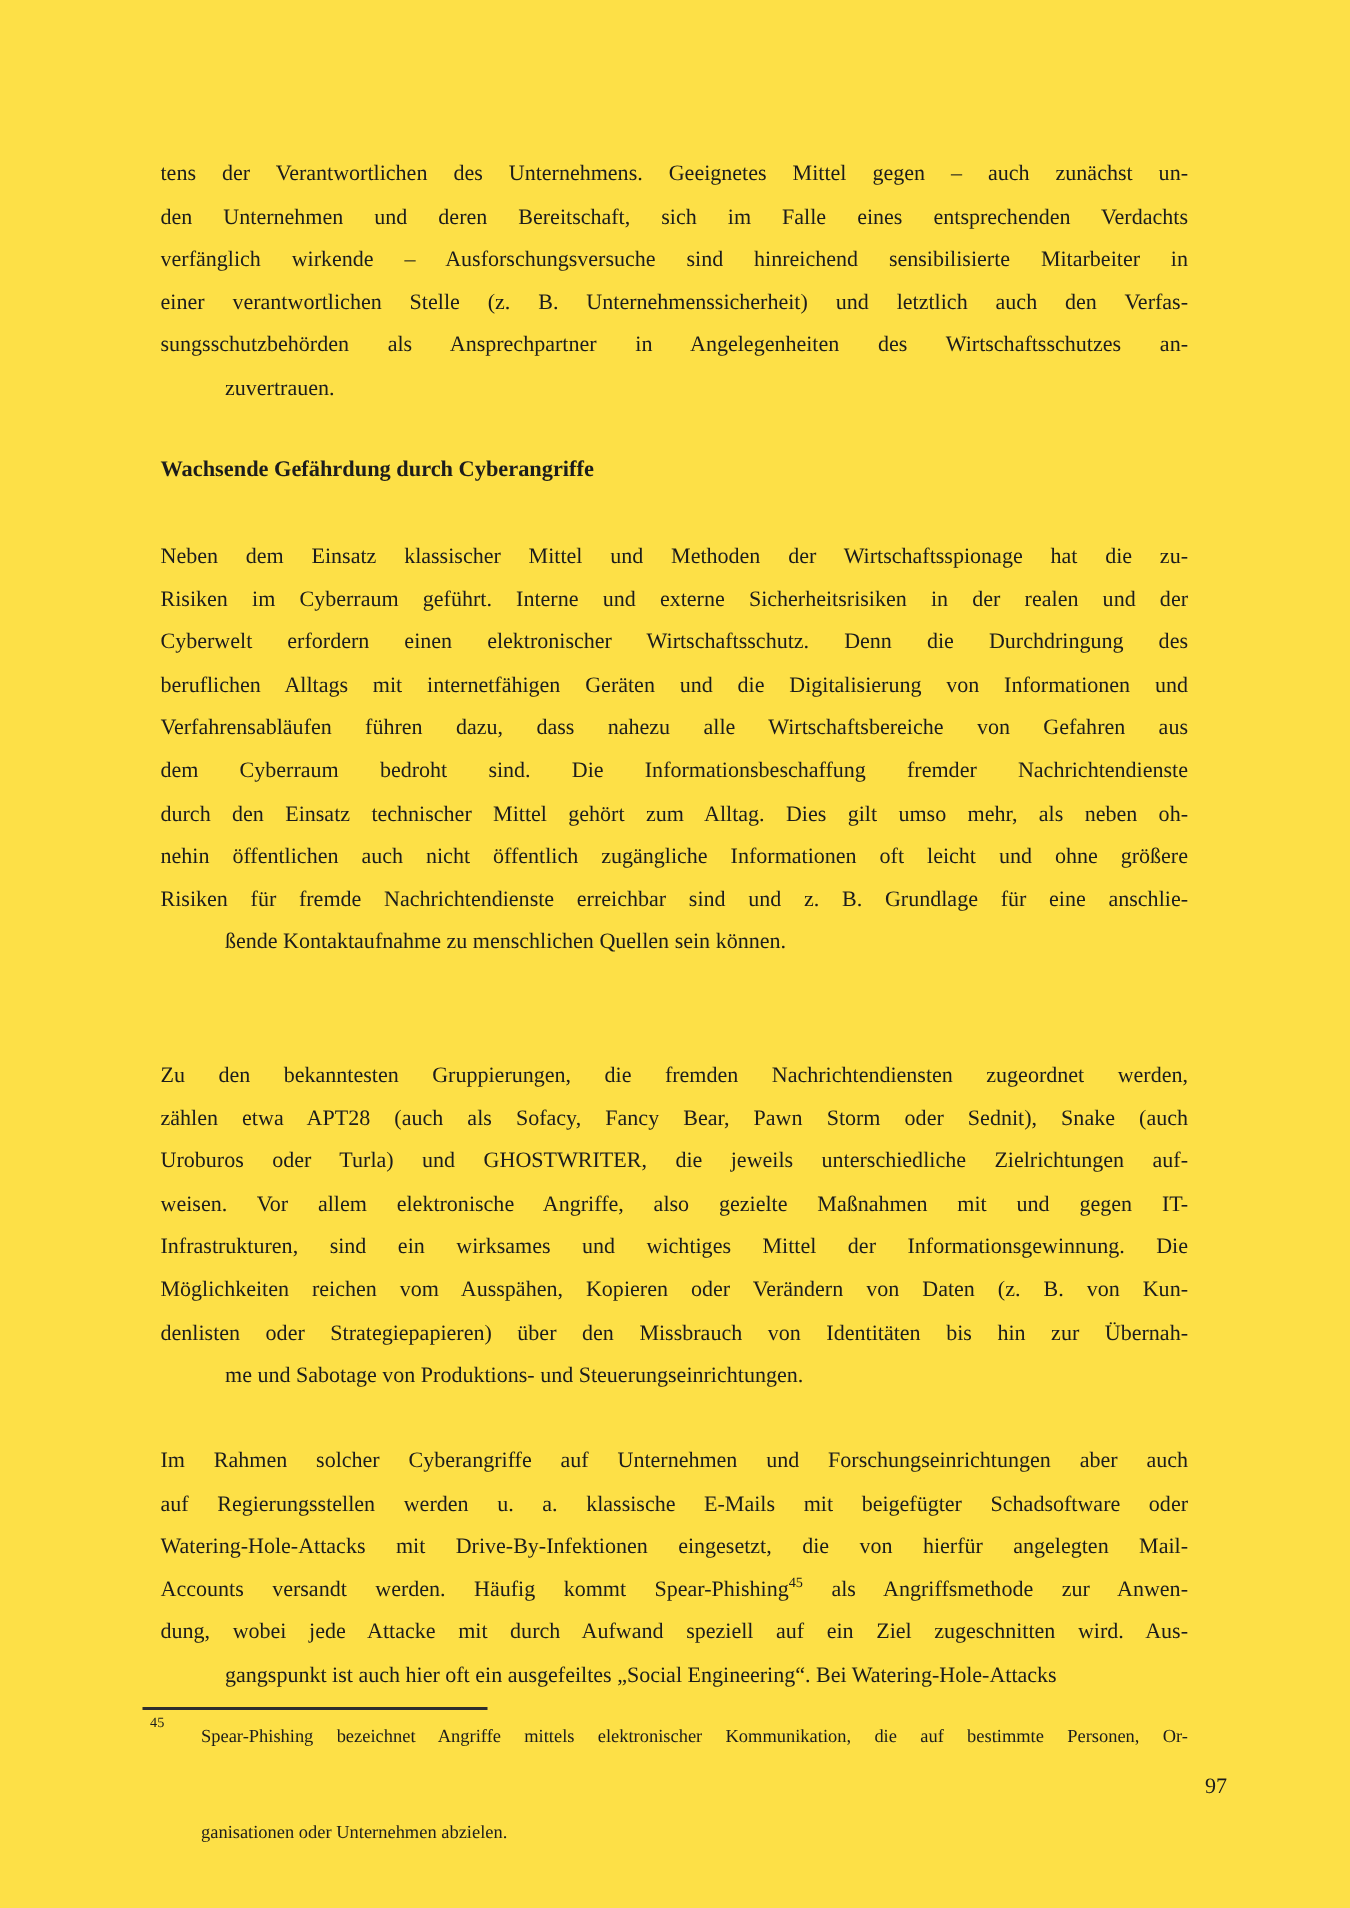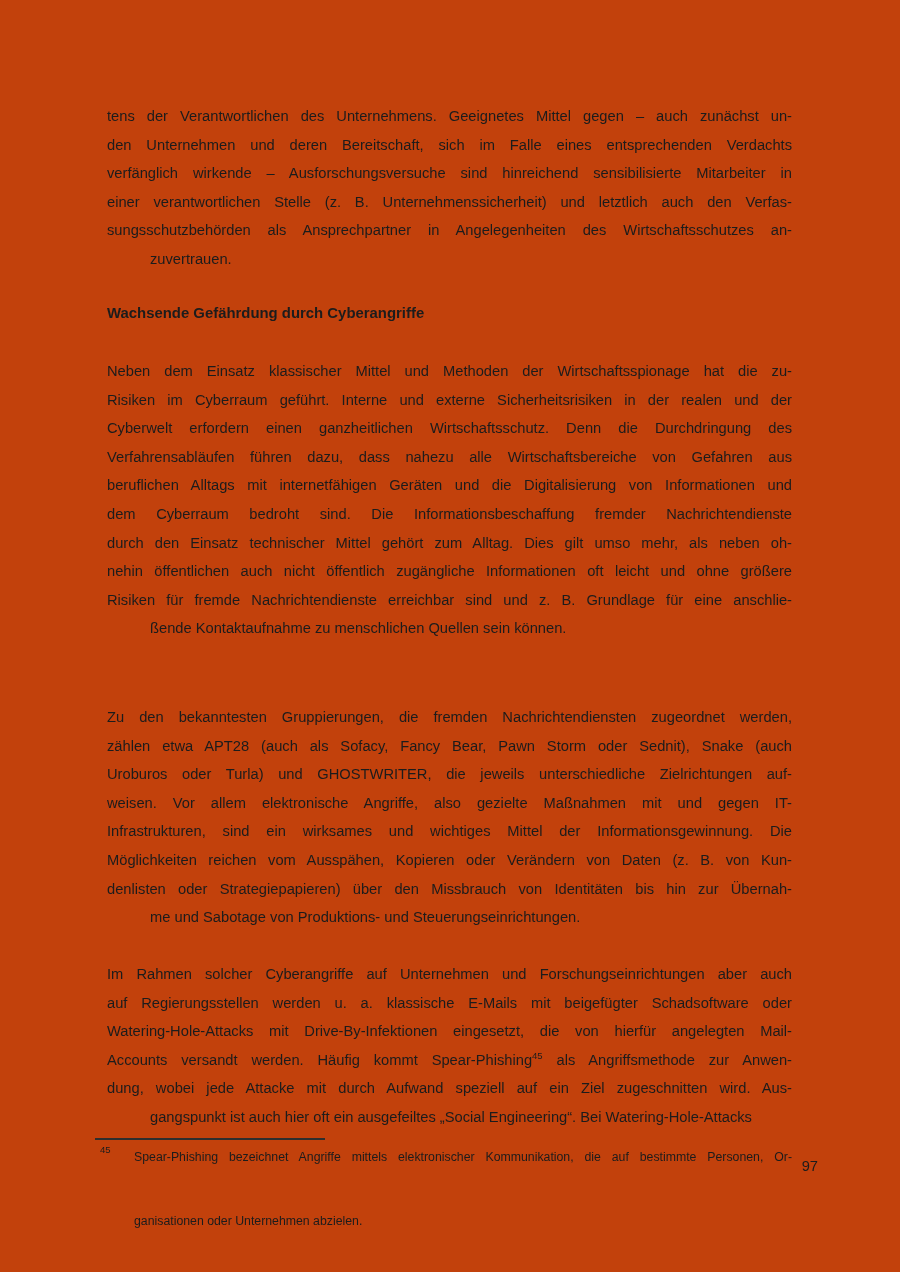"tens der Verantwortlichen des" .page { background: #c2410c -> #fde047; font-family: Liberation Sans, sans-serif -> Liberation Serif, serif }
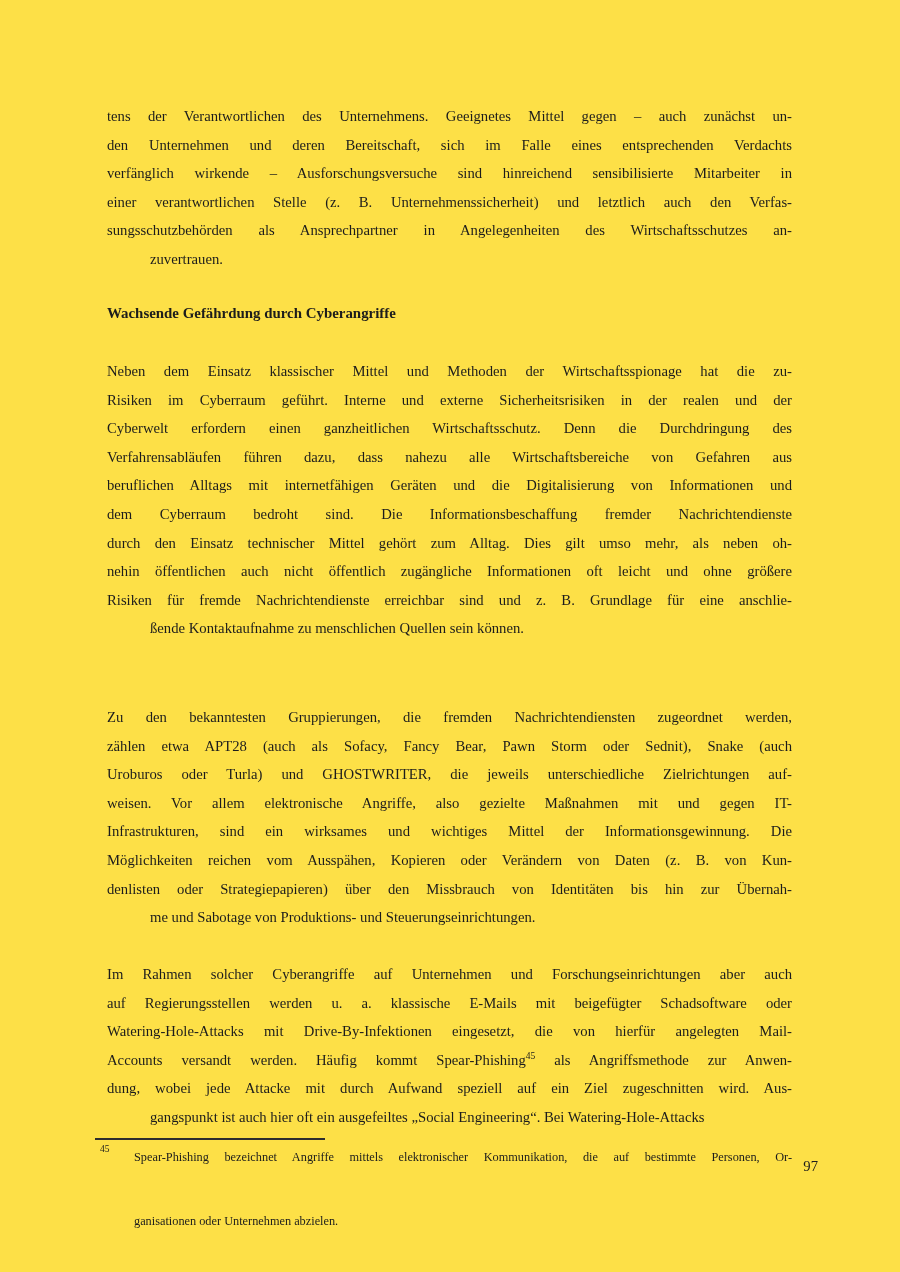"Cyberwelt erfordern einen ganzheitlichen" div.tl { text: ganzheitlichen -> elektronischer }
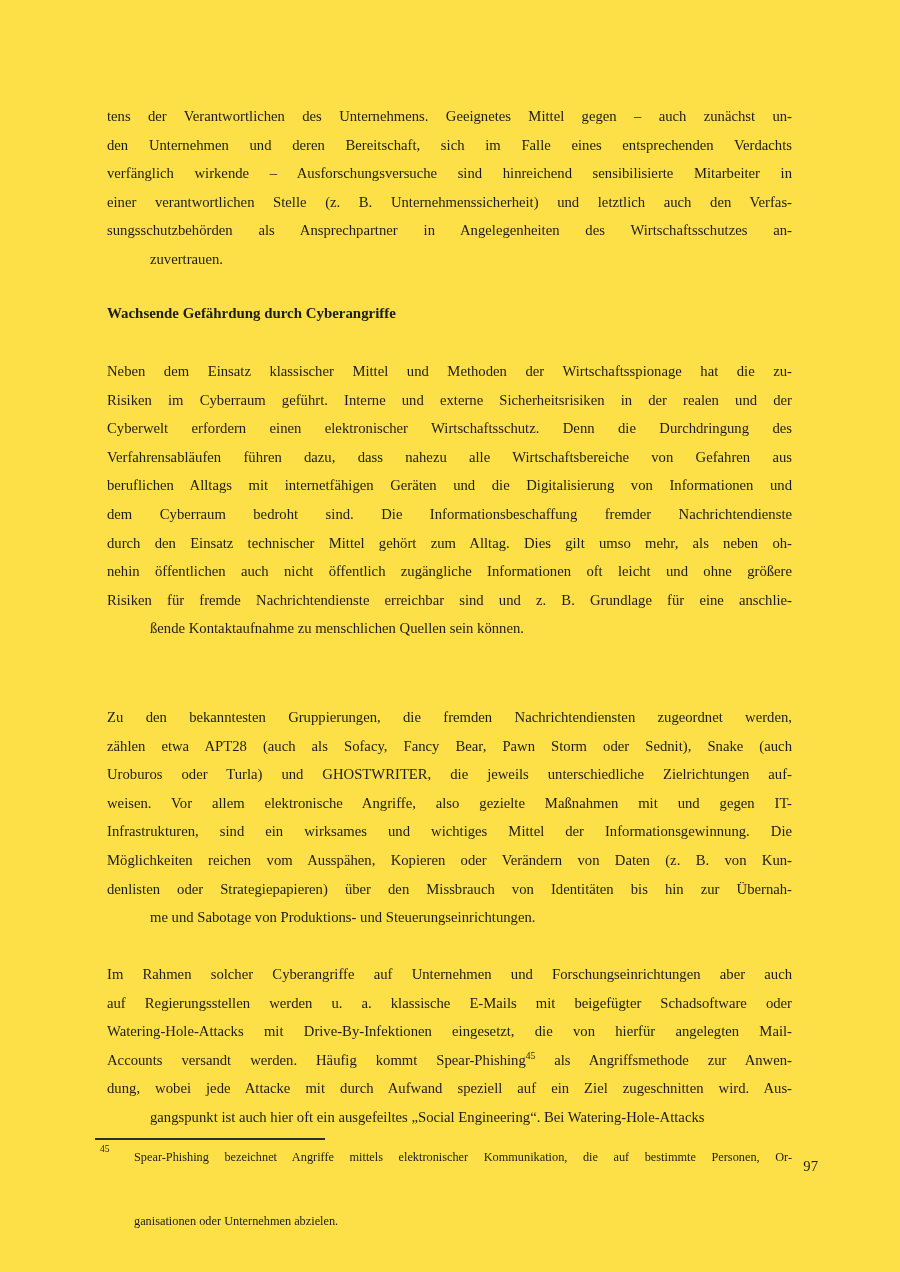"Verfahrensabläufen führen dazu, dass" div.tl { order: before "beruflichen Alltags mit internetfähigen" -> after "beruflichen Alltags mit internetfähigen" }
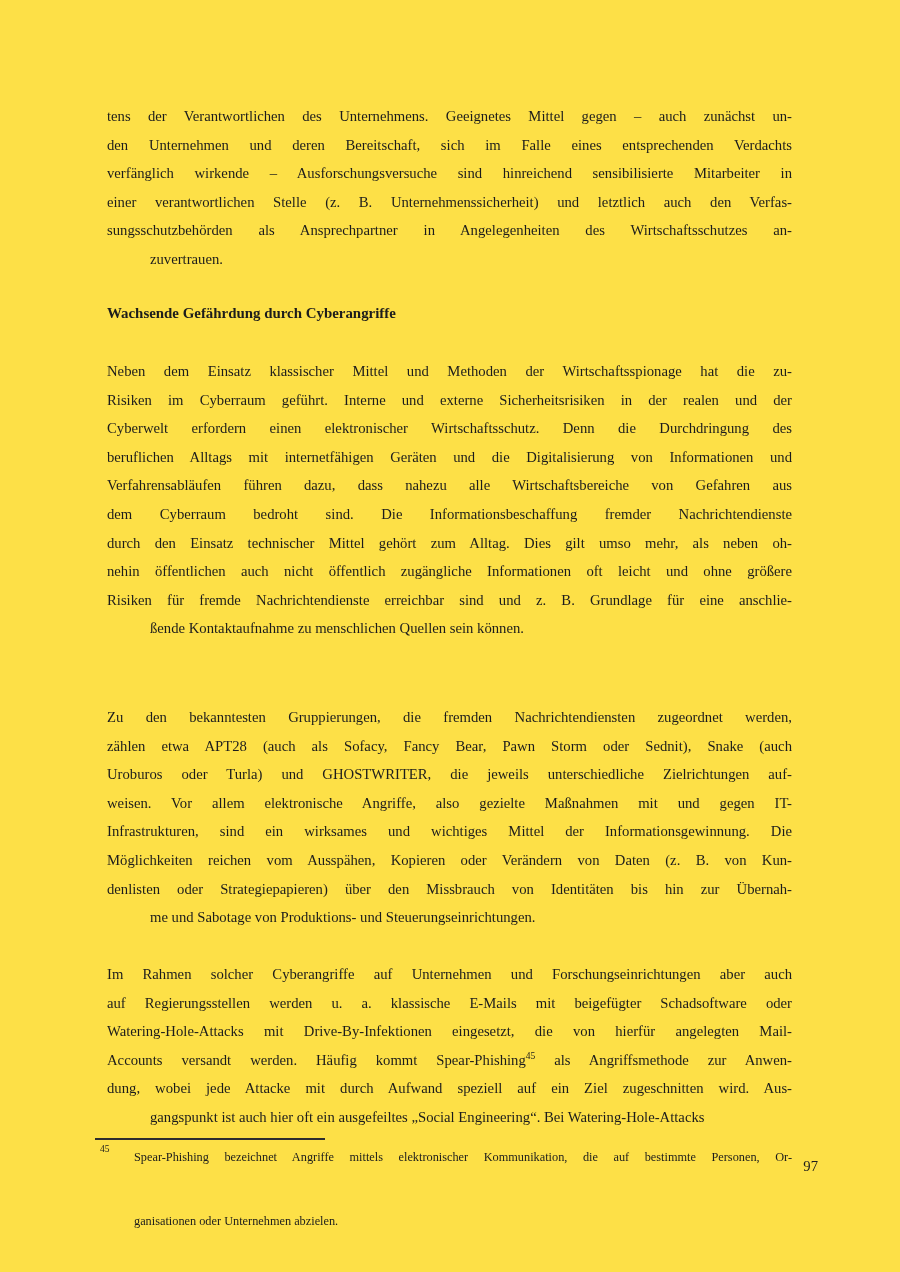"97" .page-number { top: 1152px -> 1177px }
